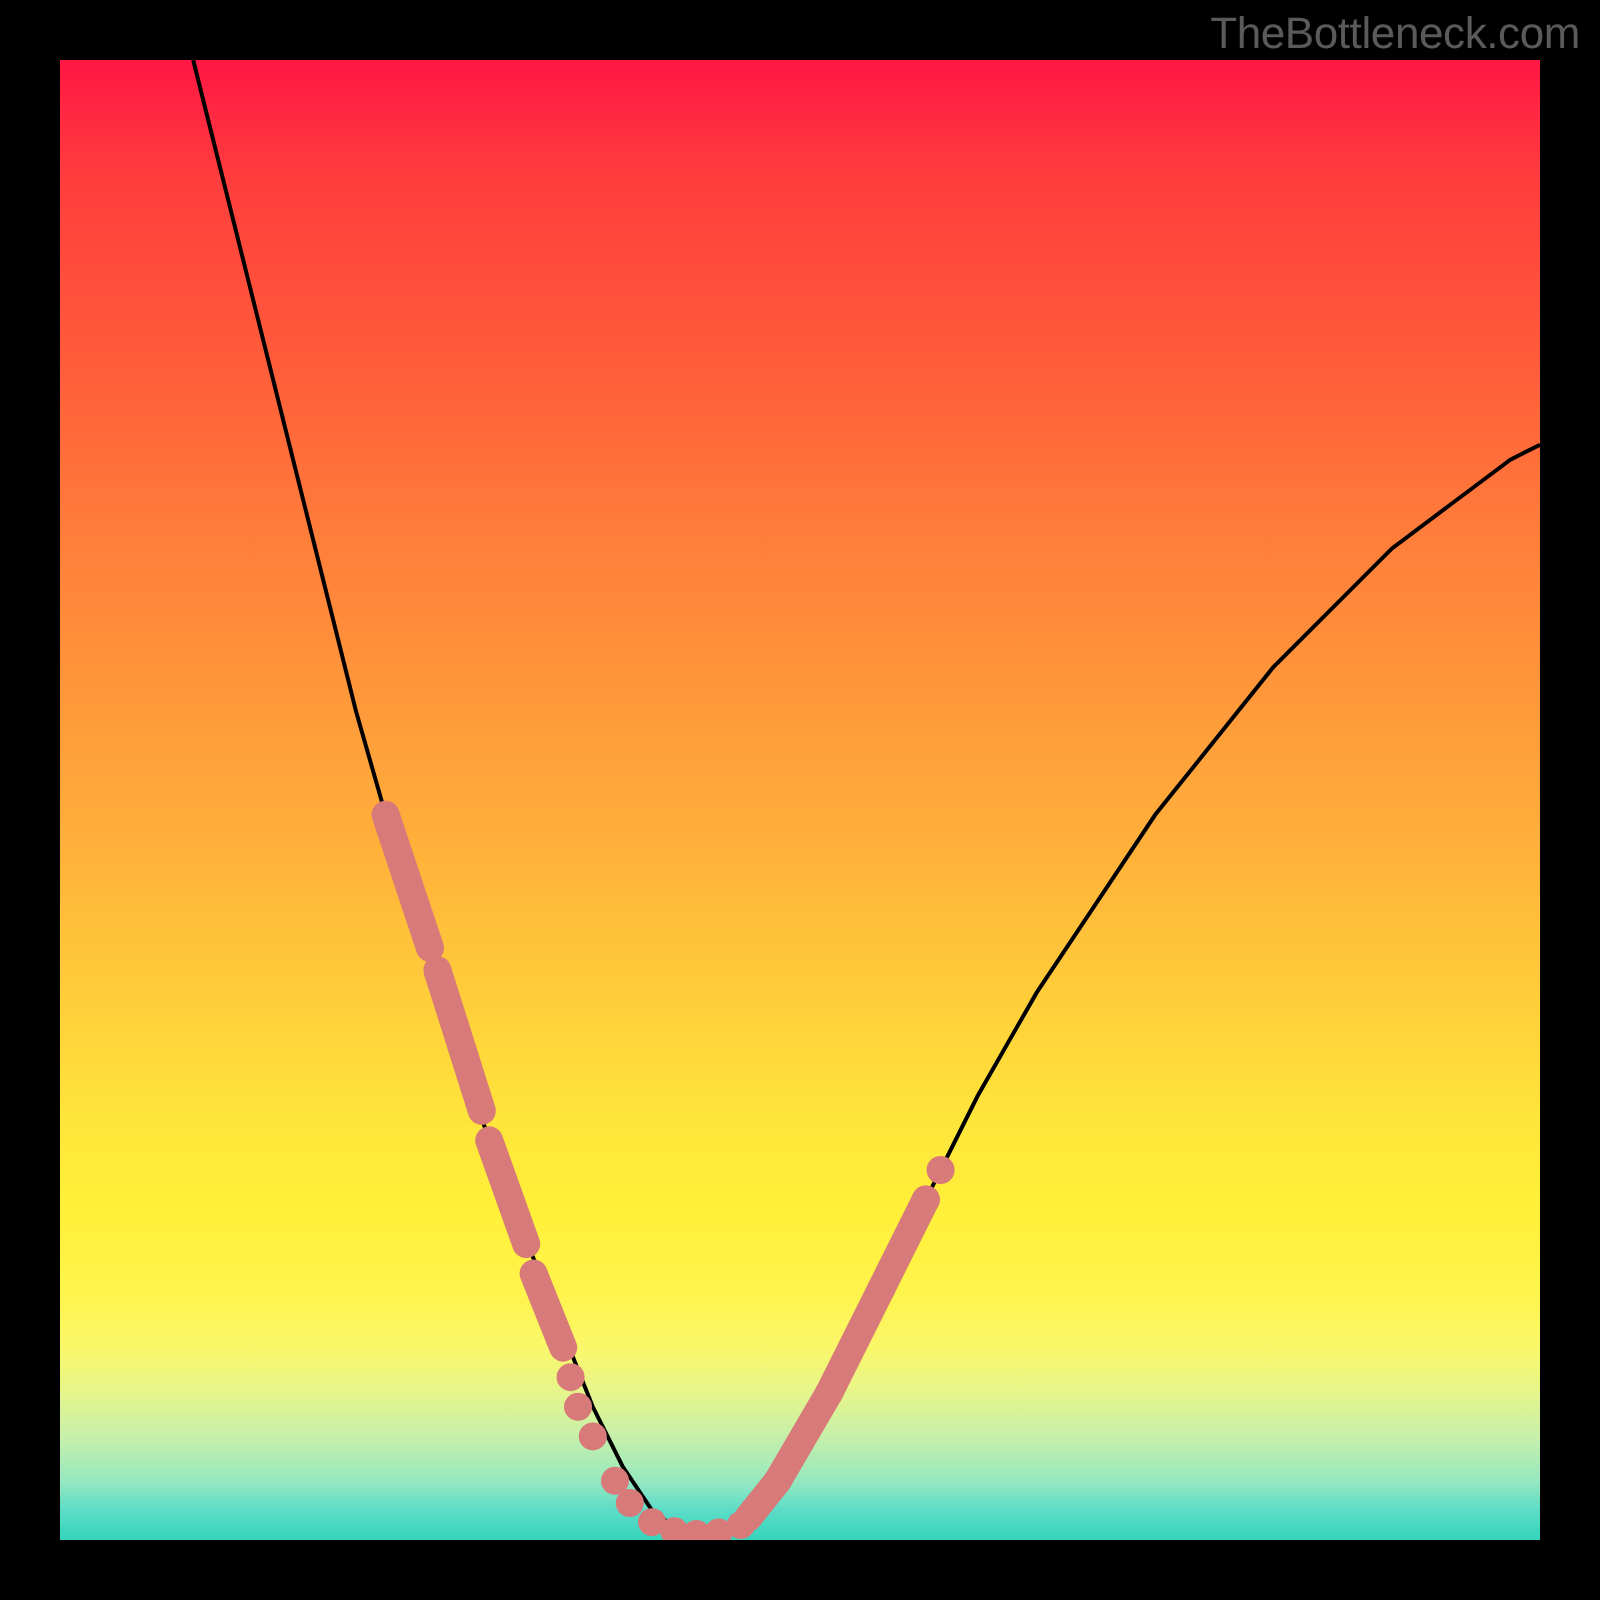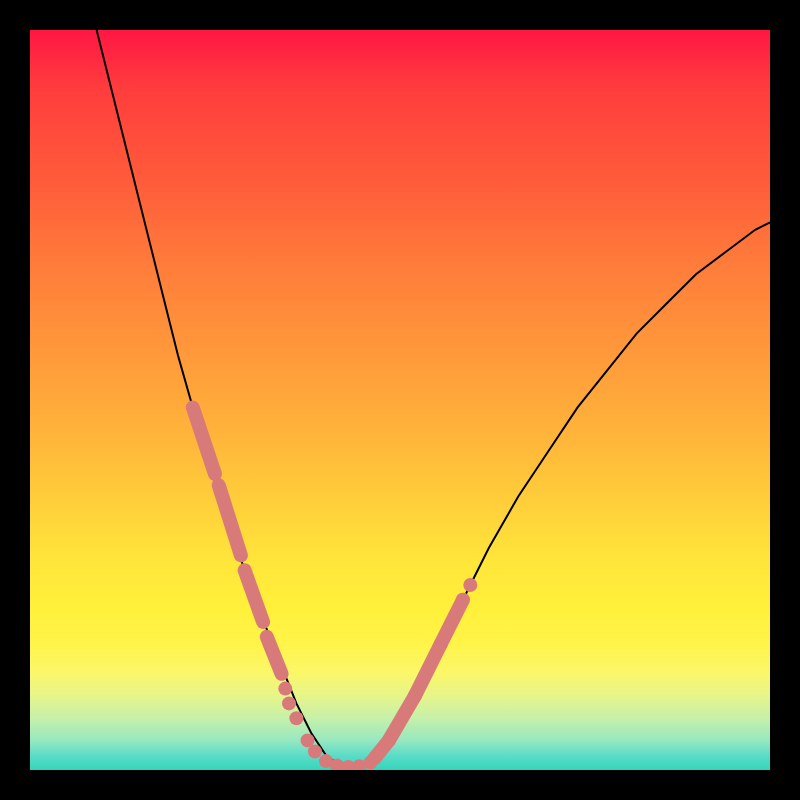"TheBottleneck.com" div.watermark { html: none -> <div>TheBottleneck.com</div> }
